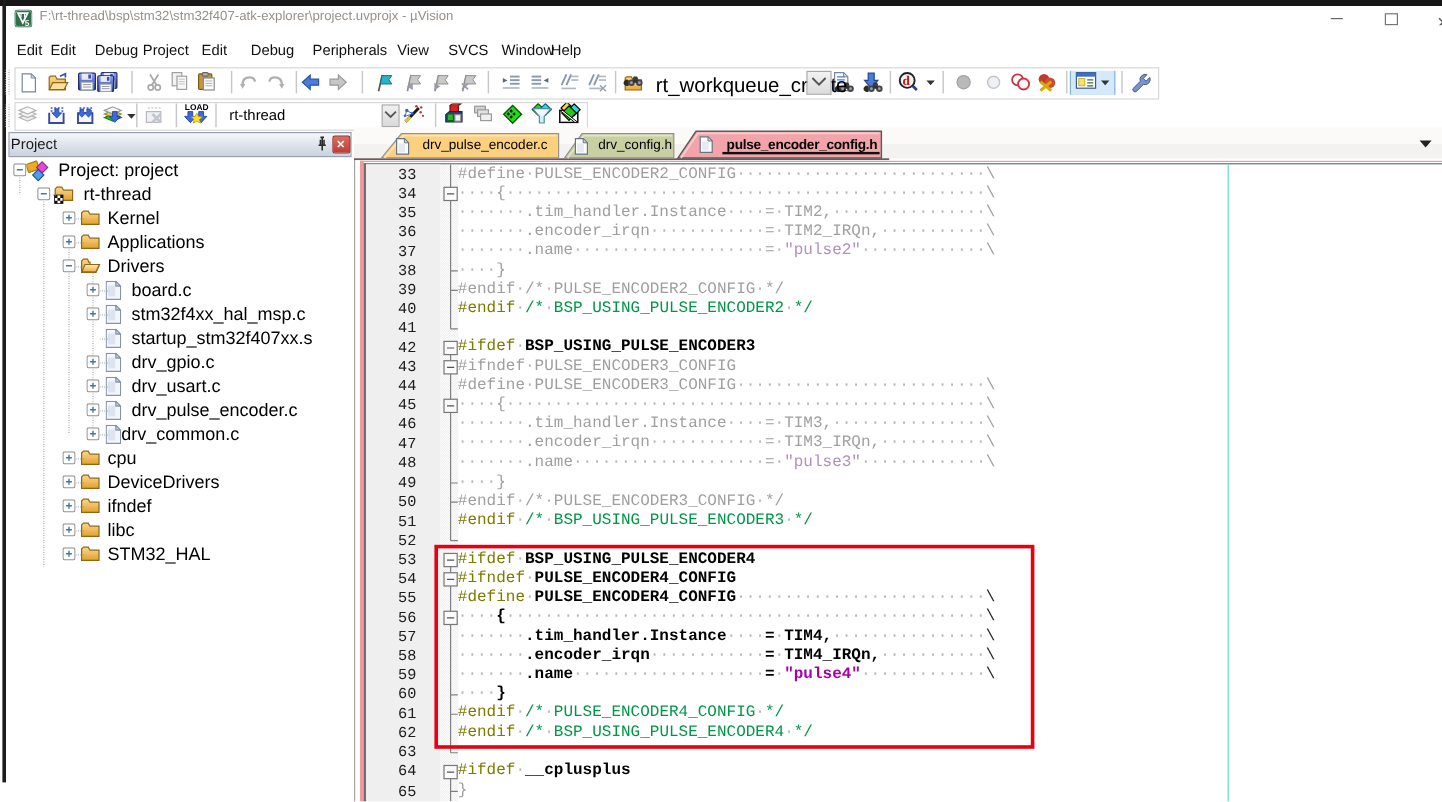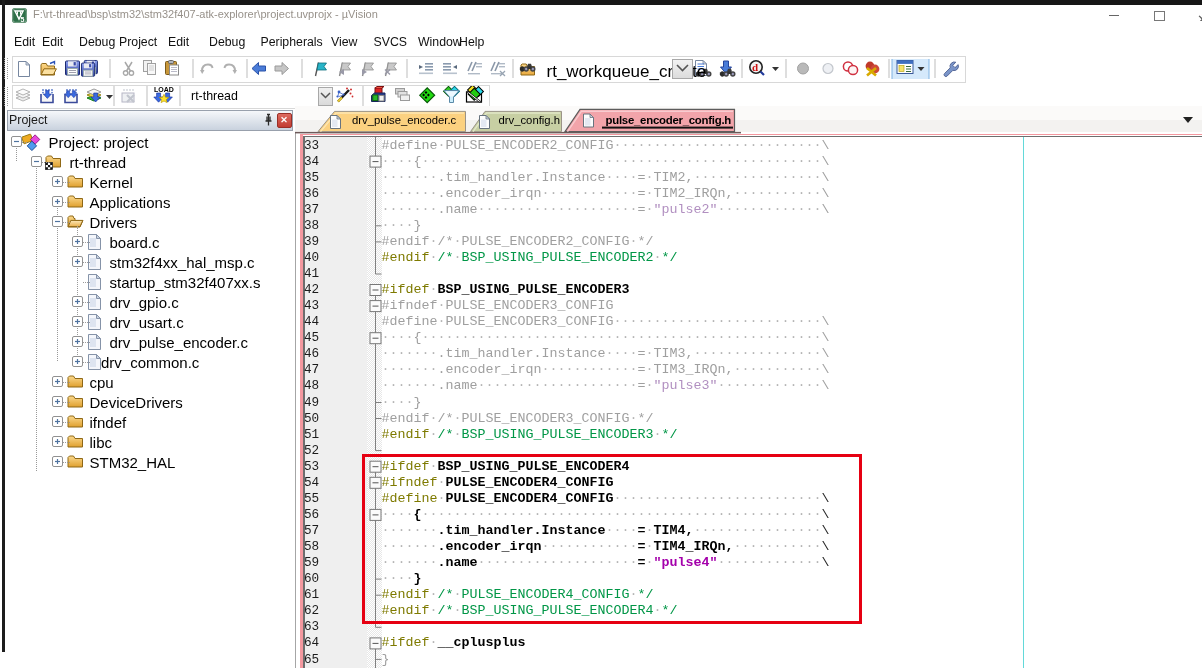"33" #nums { left: 304px -> 283px; text-align: left -> right }
